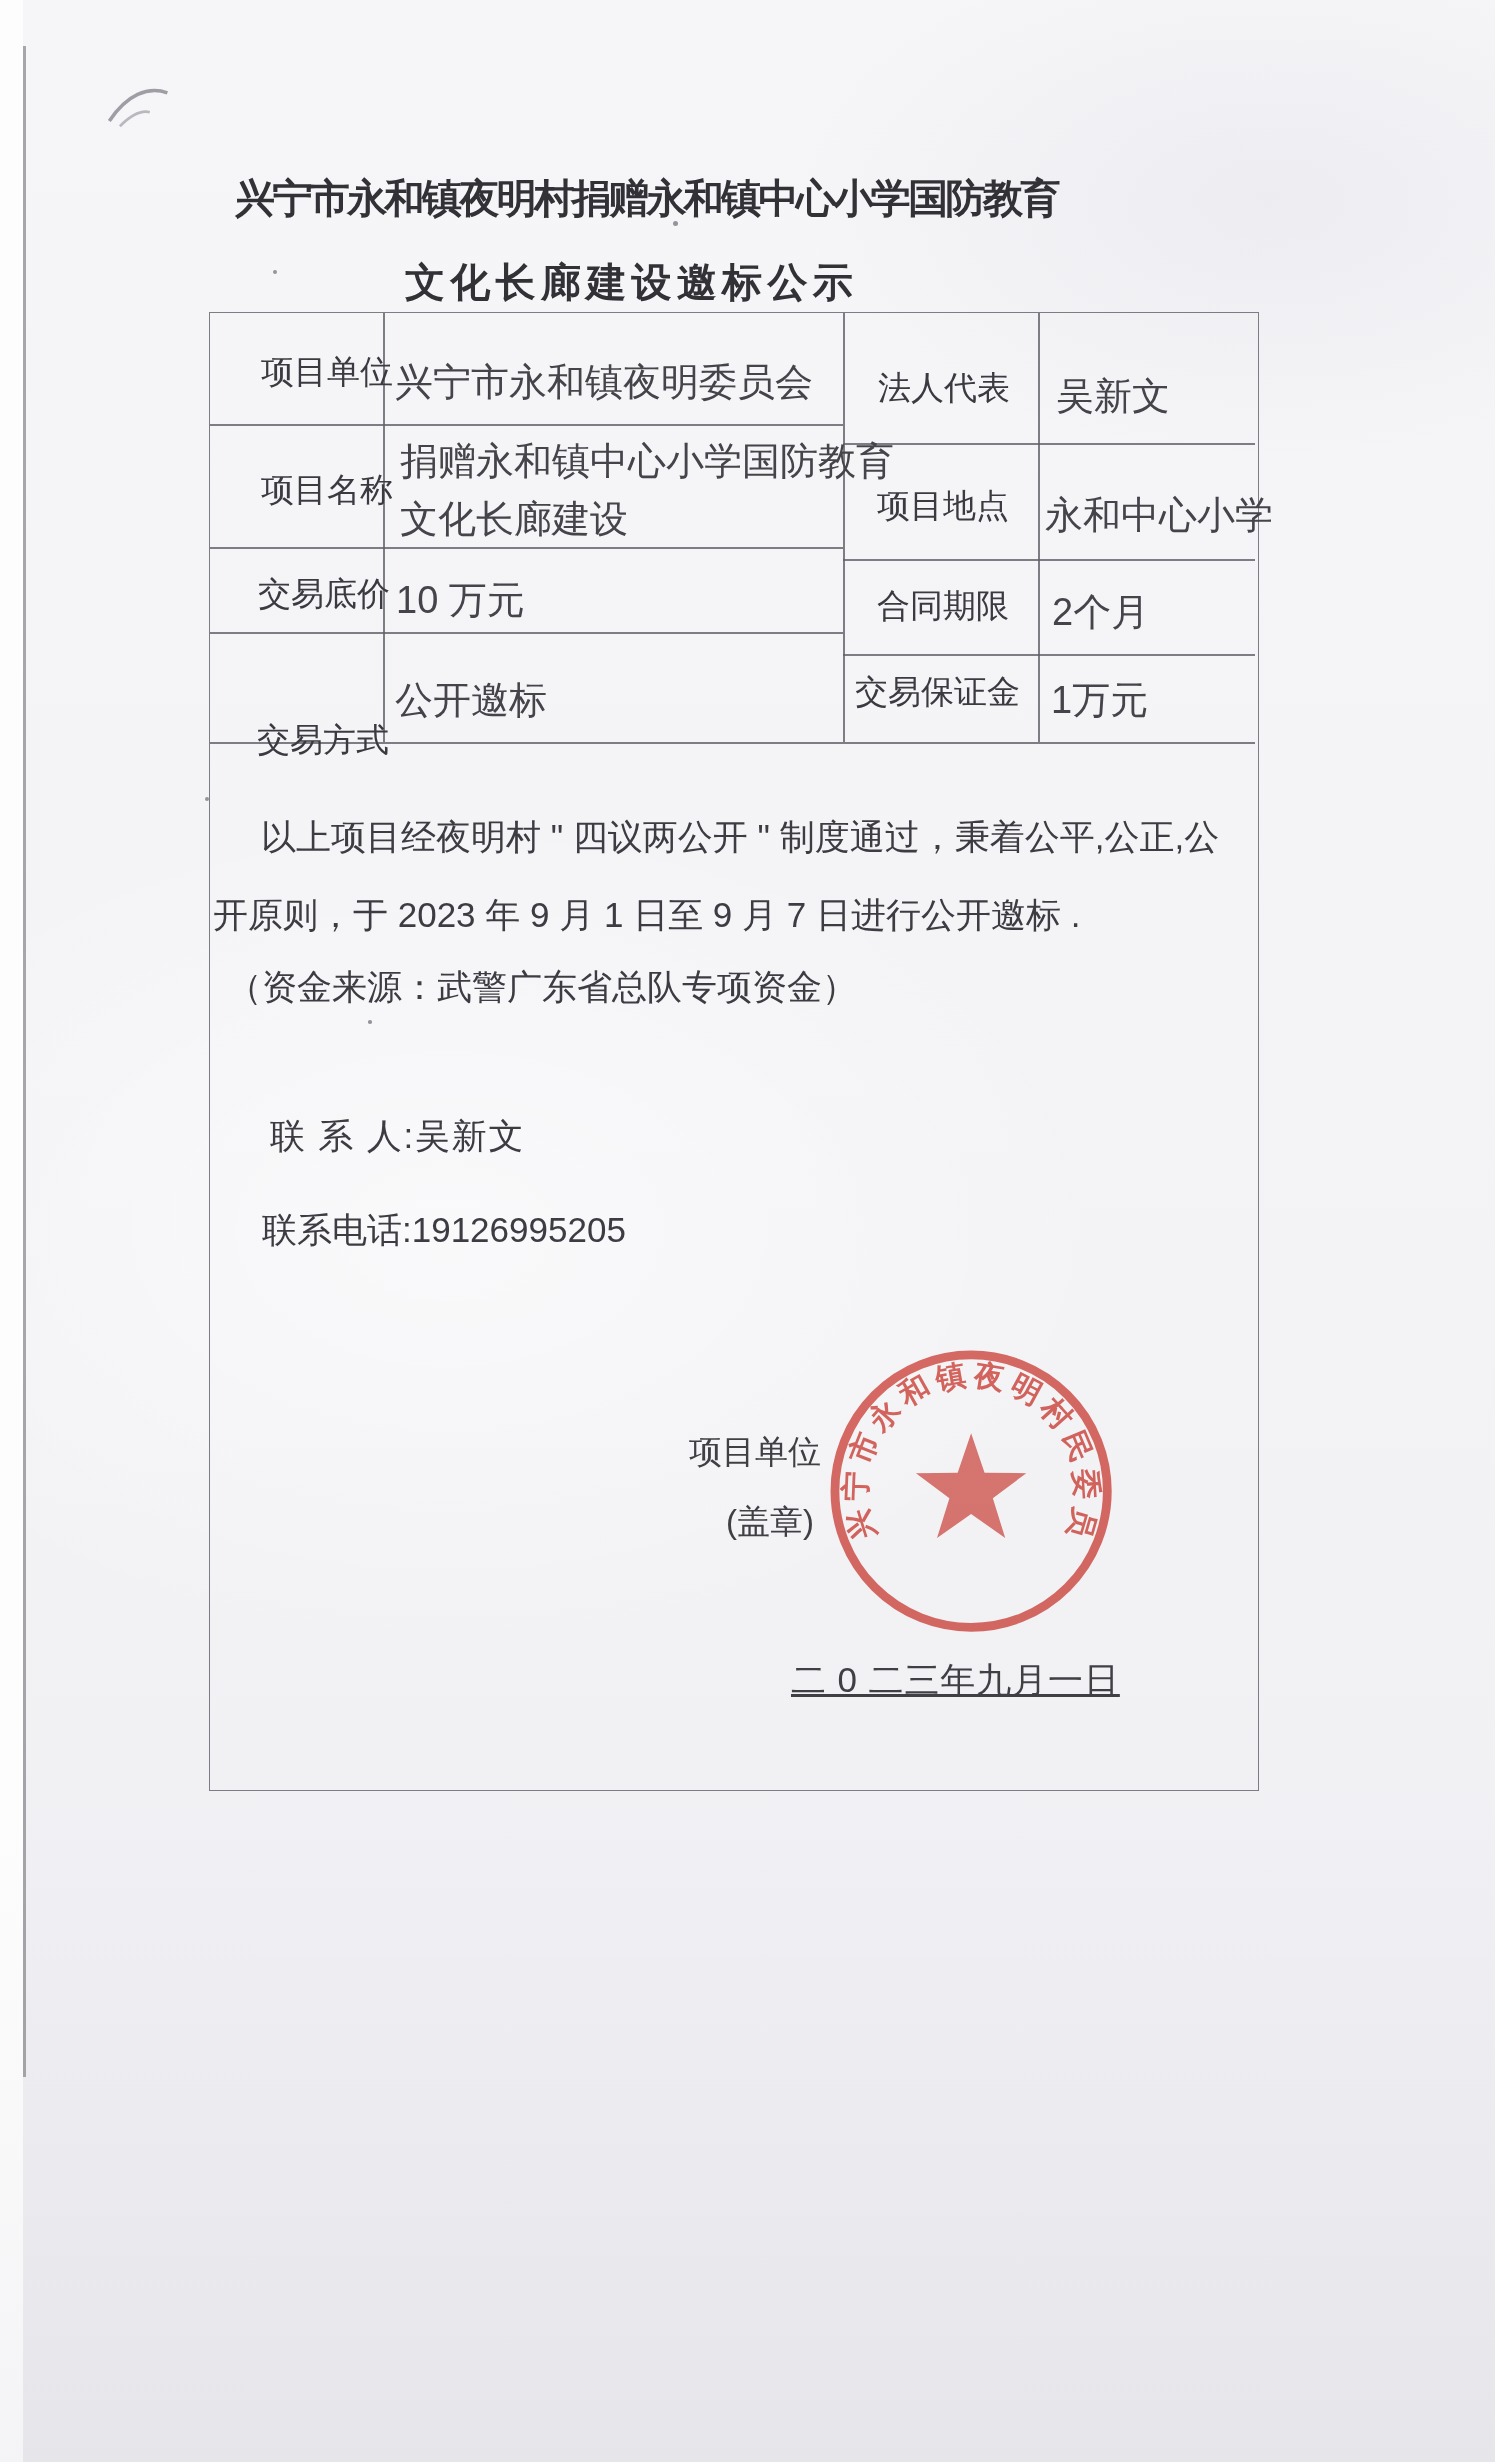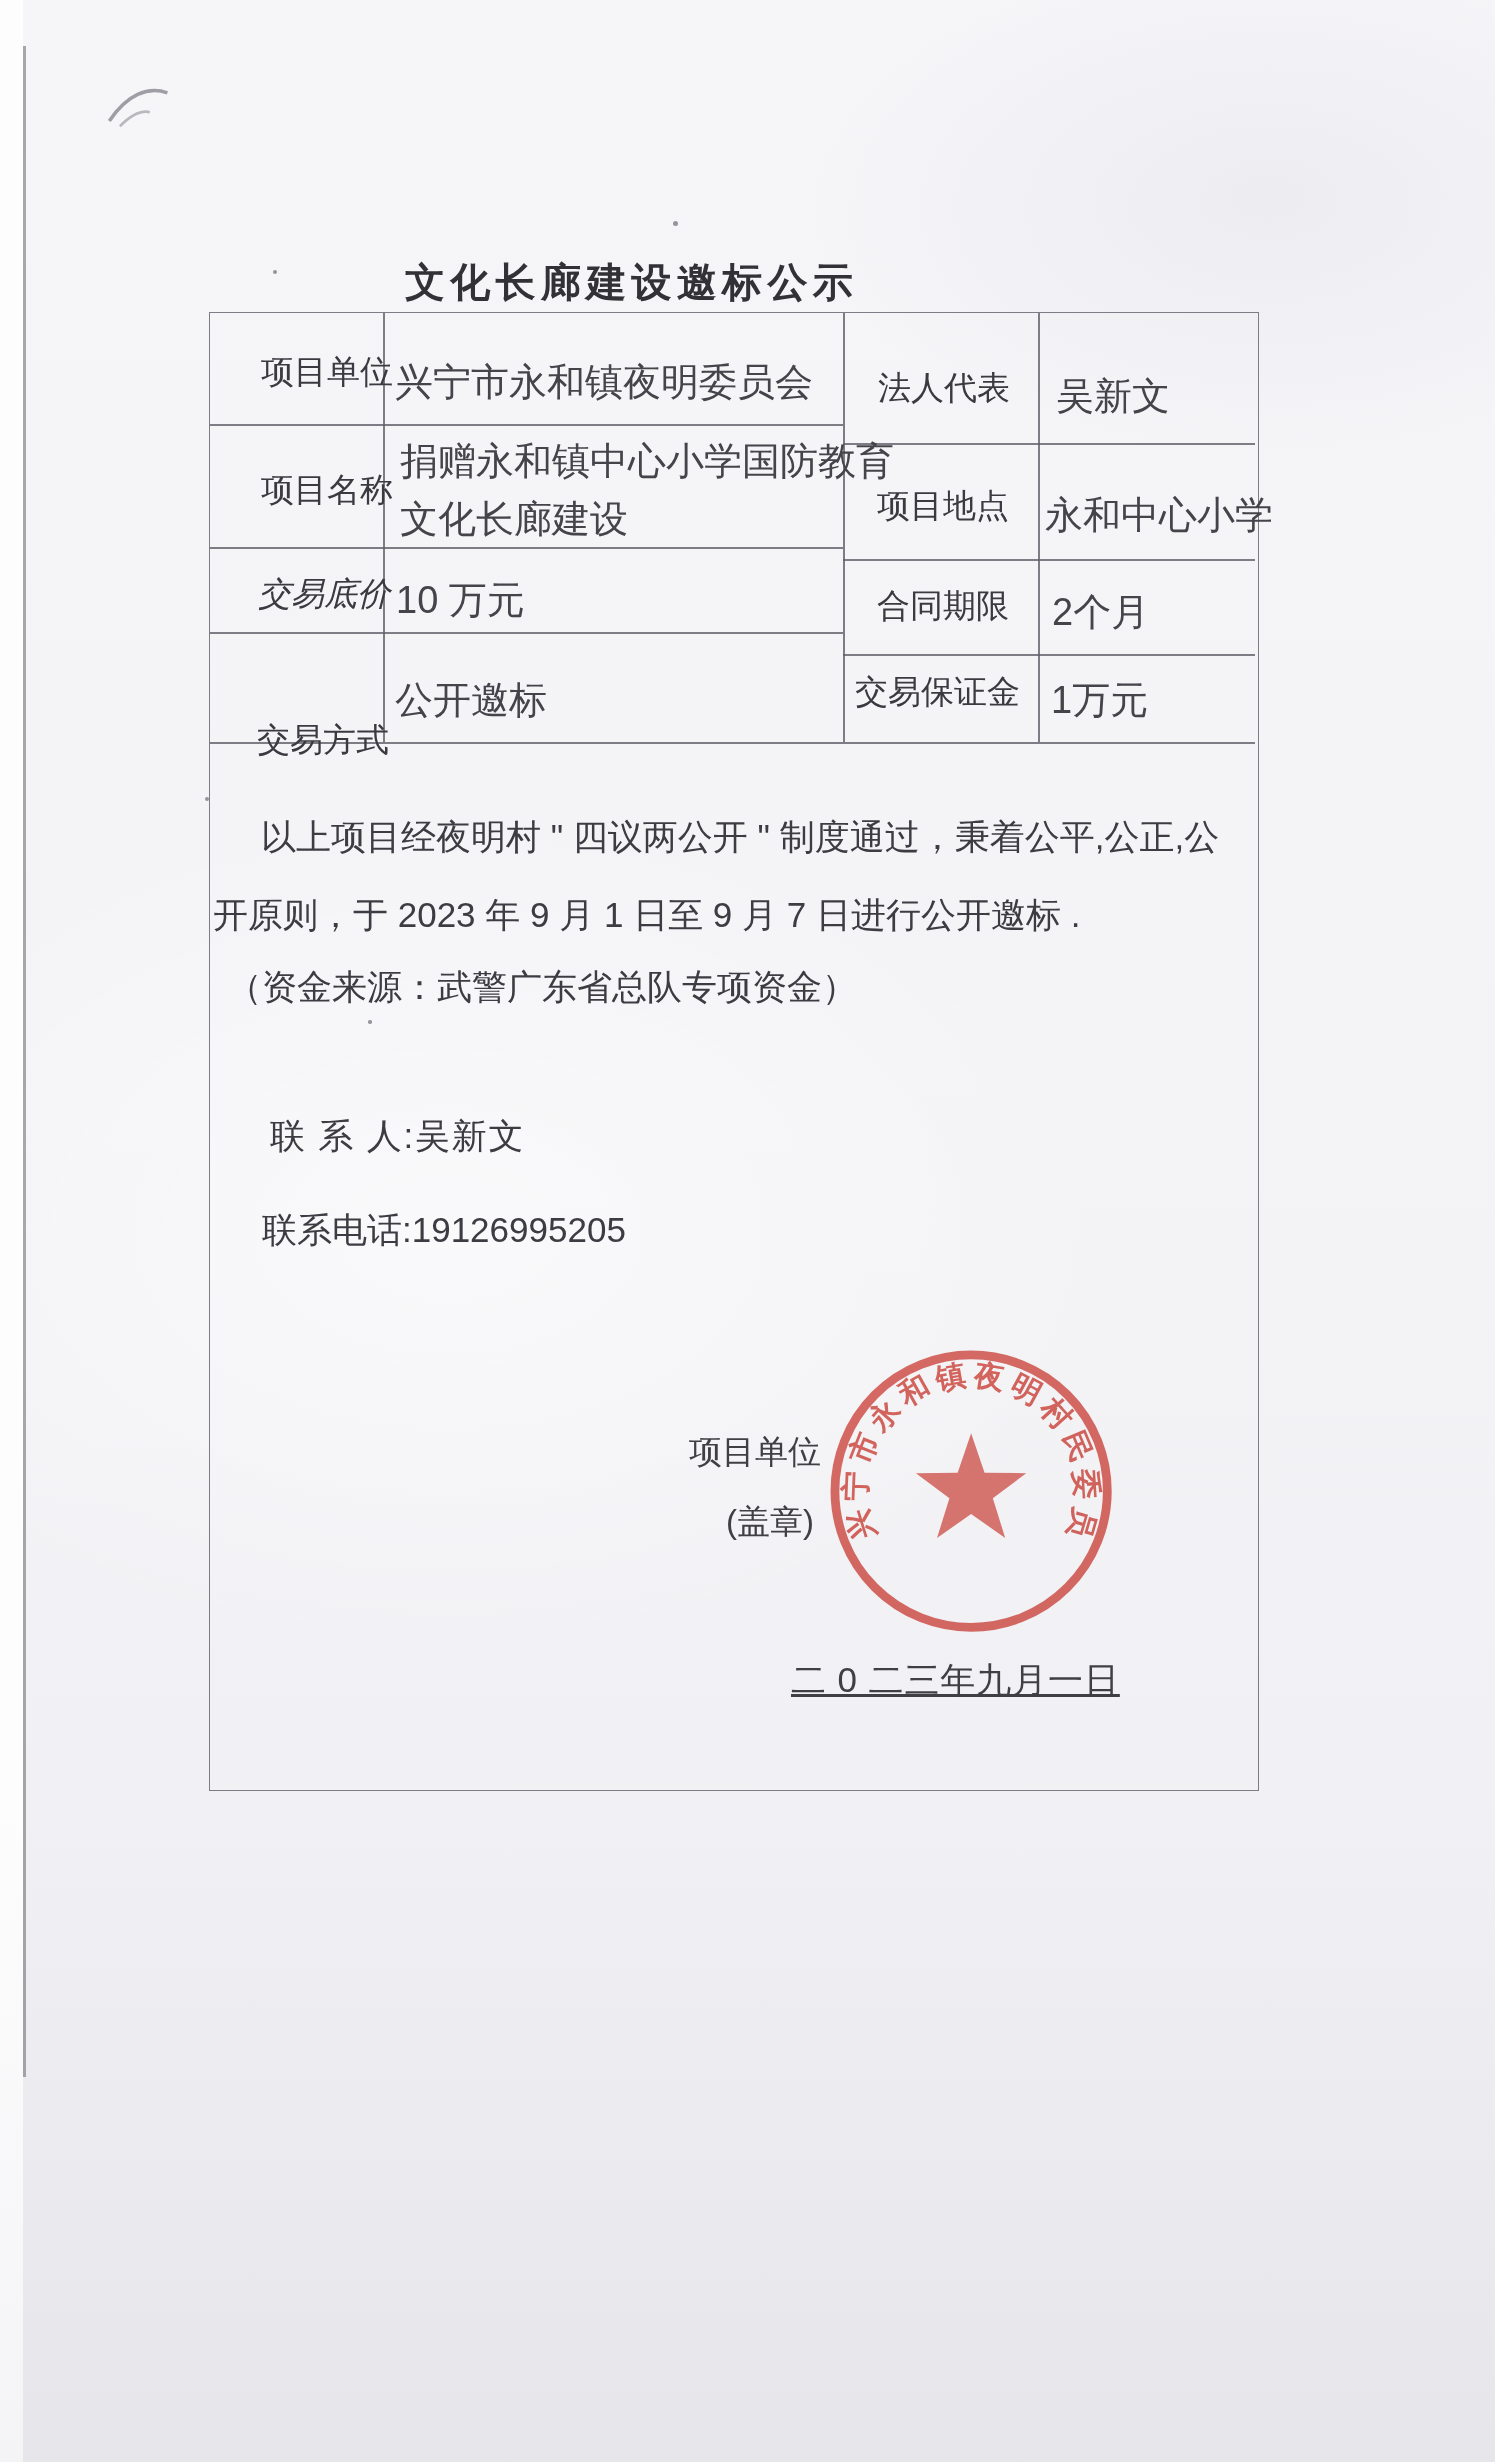"兴宁市永和镇夜明村捐赠永和镇中心小学国防教育" div.abs { html: none -> <div>兴宁市永和镇夜明村捐赠永和镇中心小学国防教育</div> }
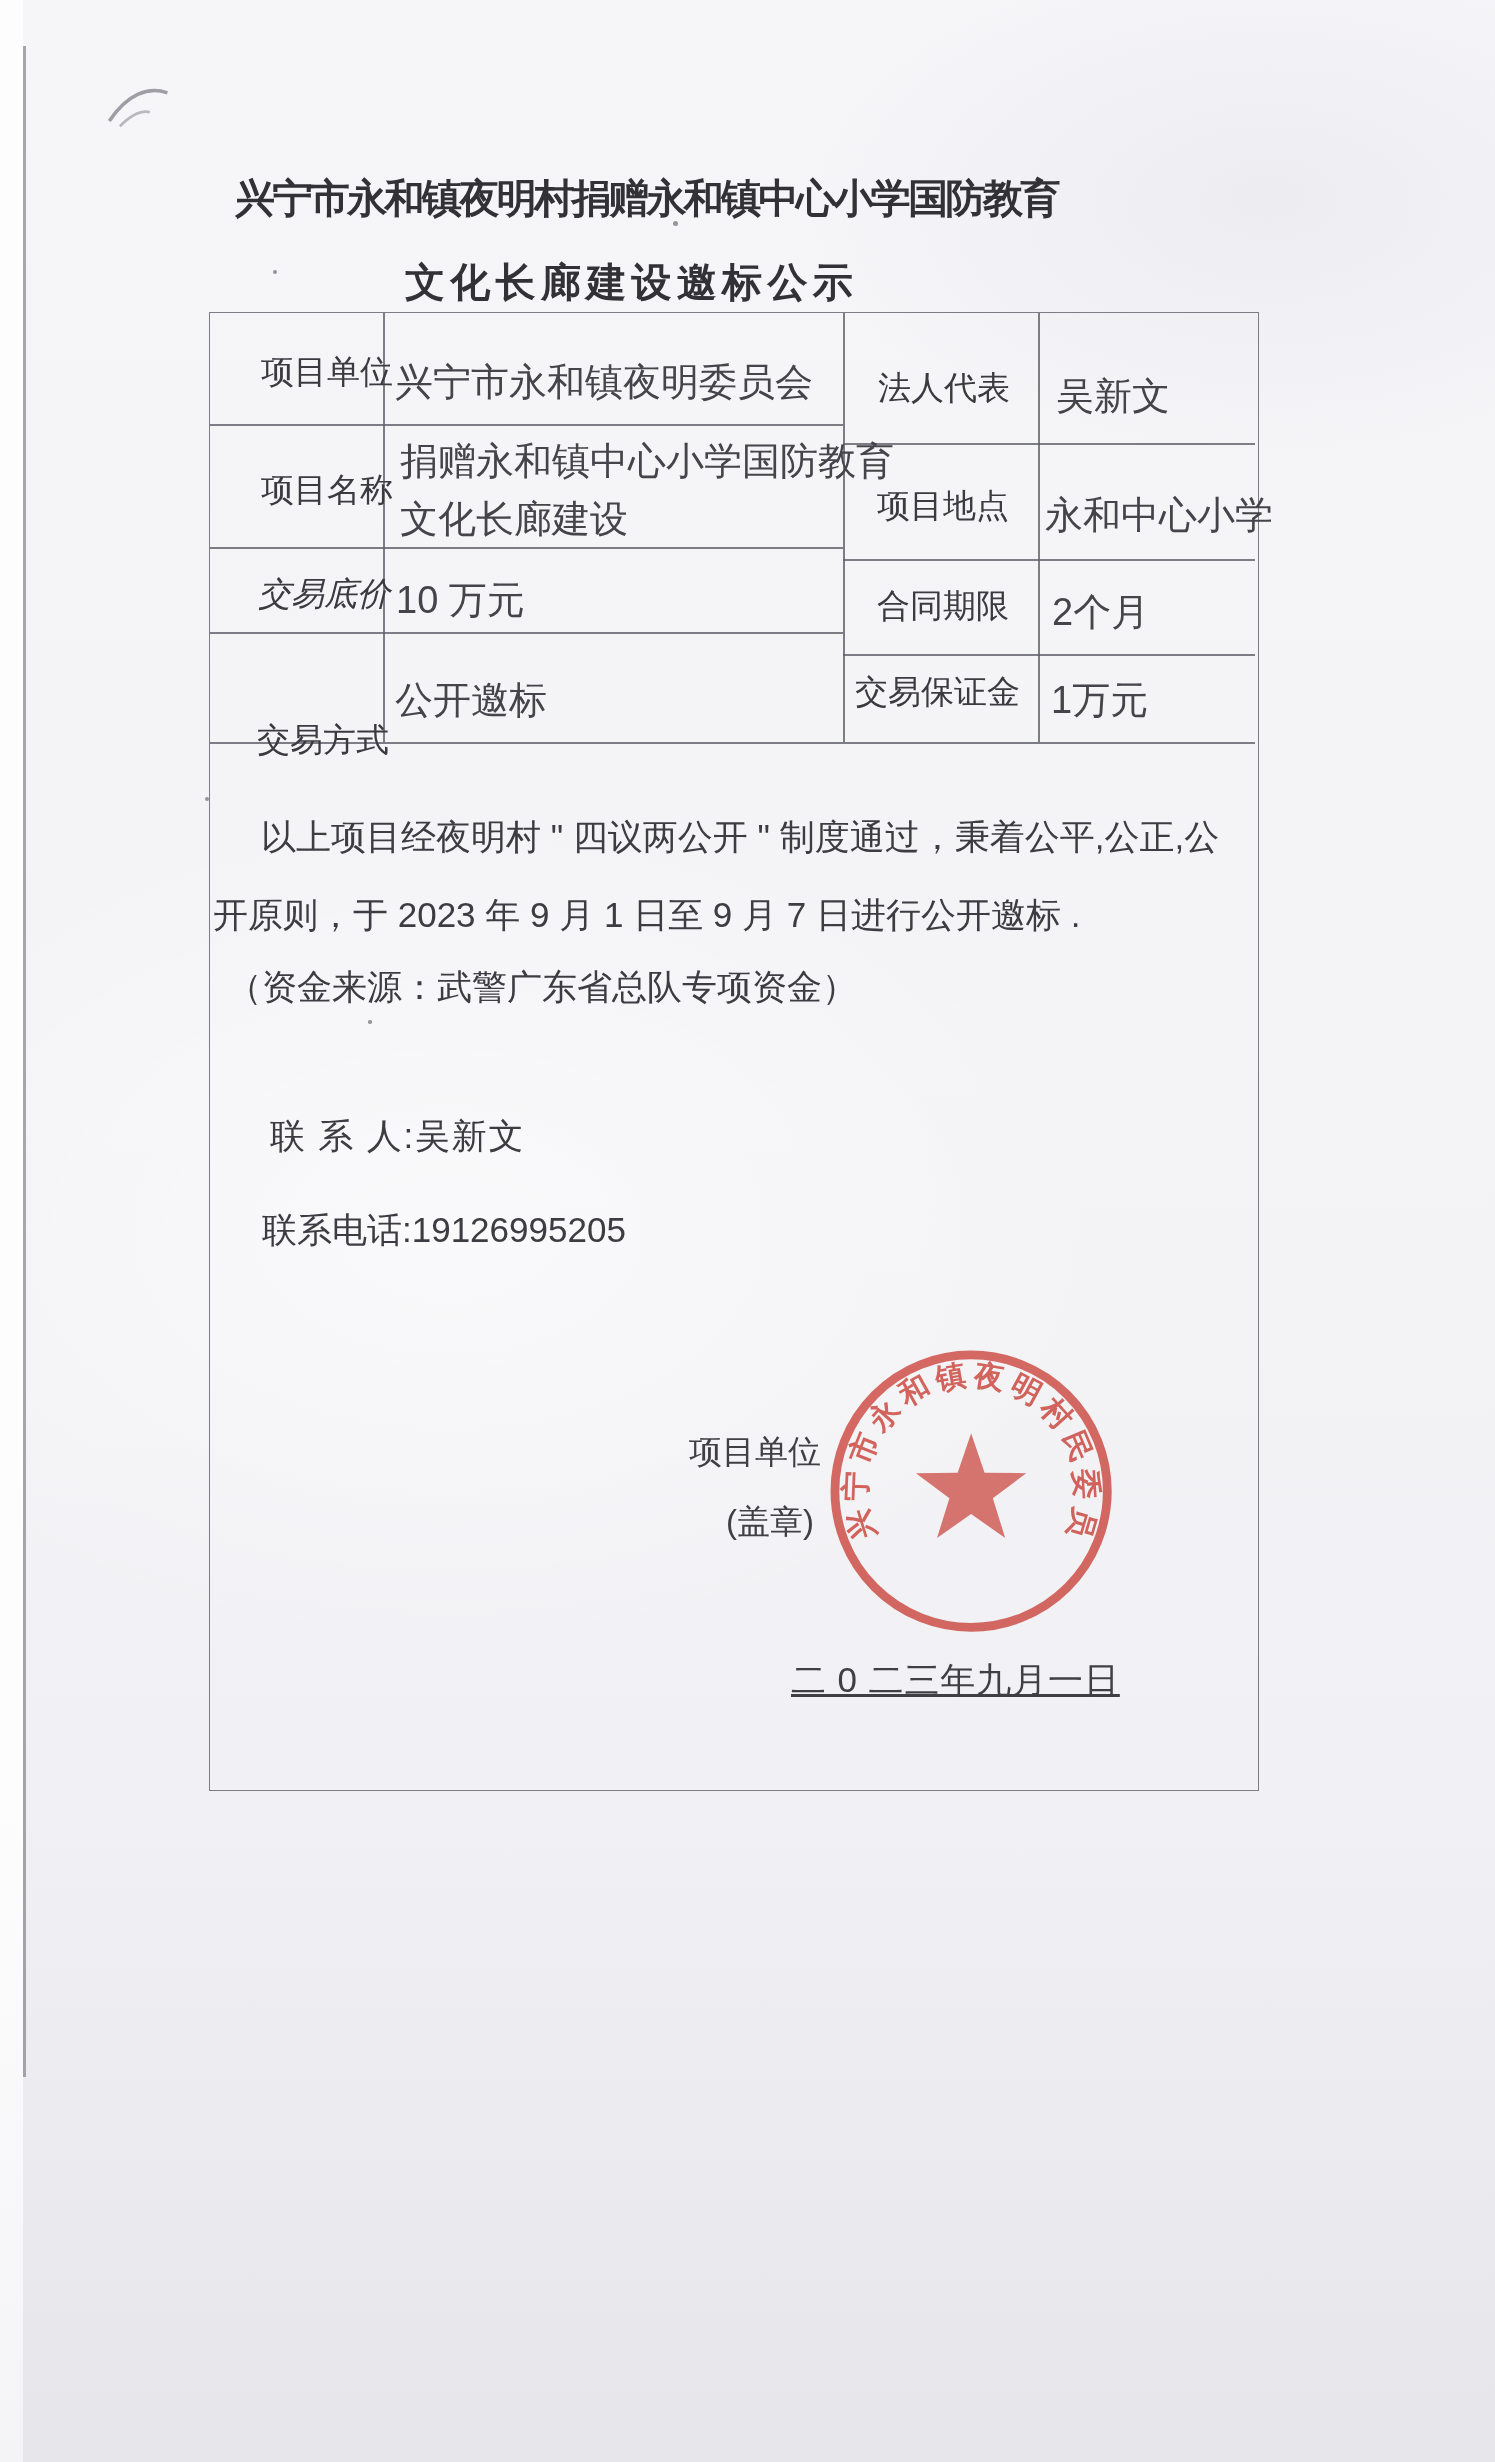"交易底价" div.lbl { font-style: italic -> none }
